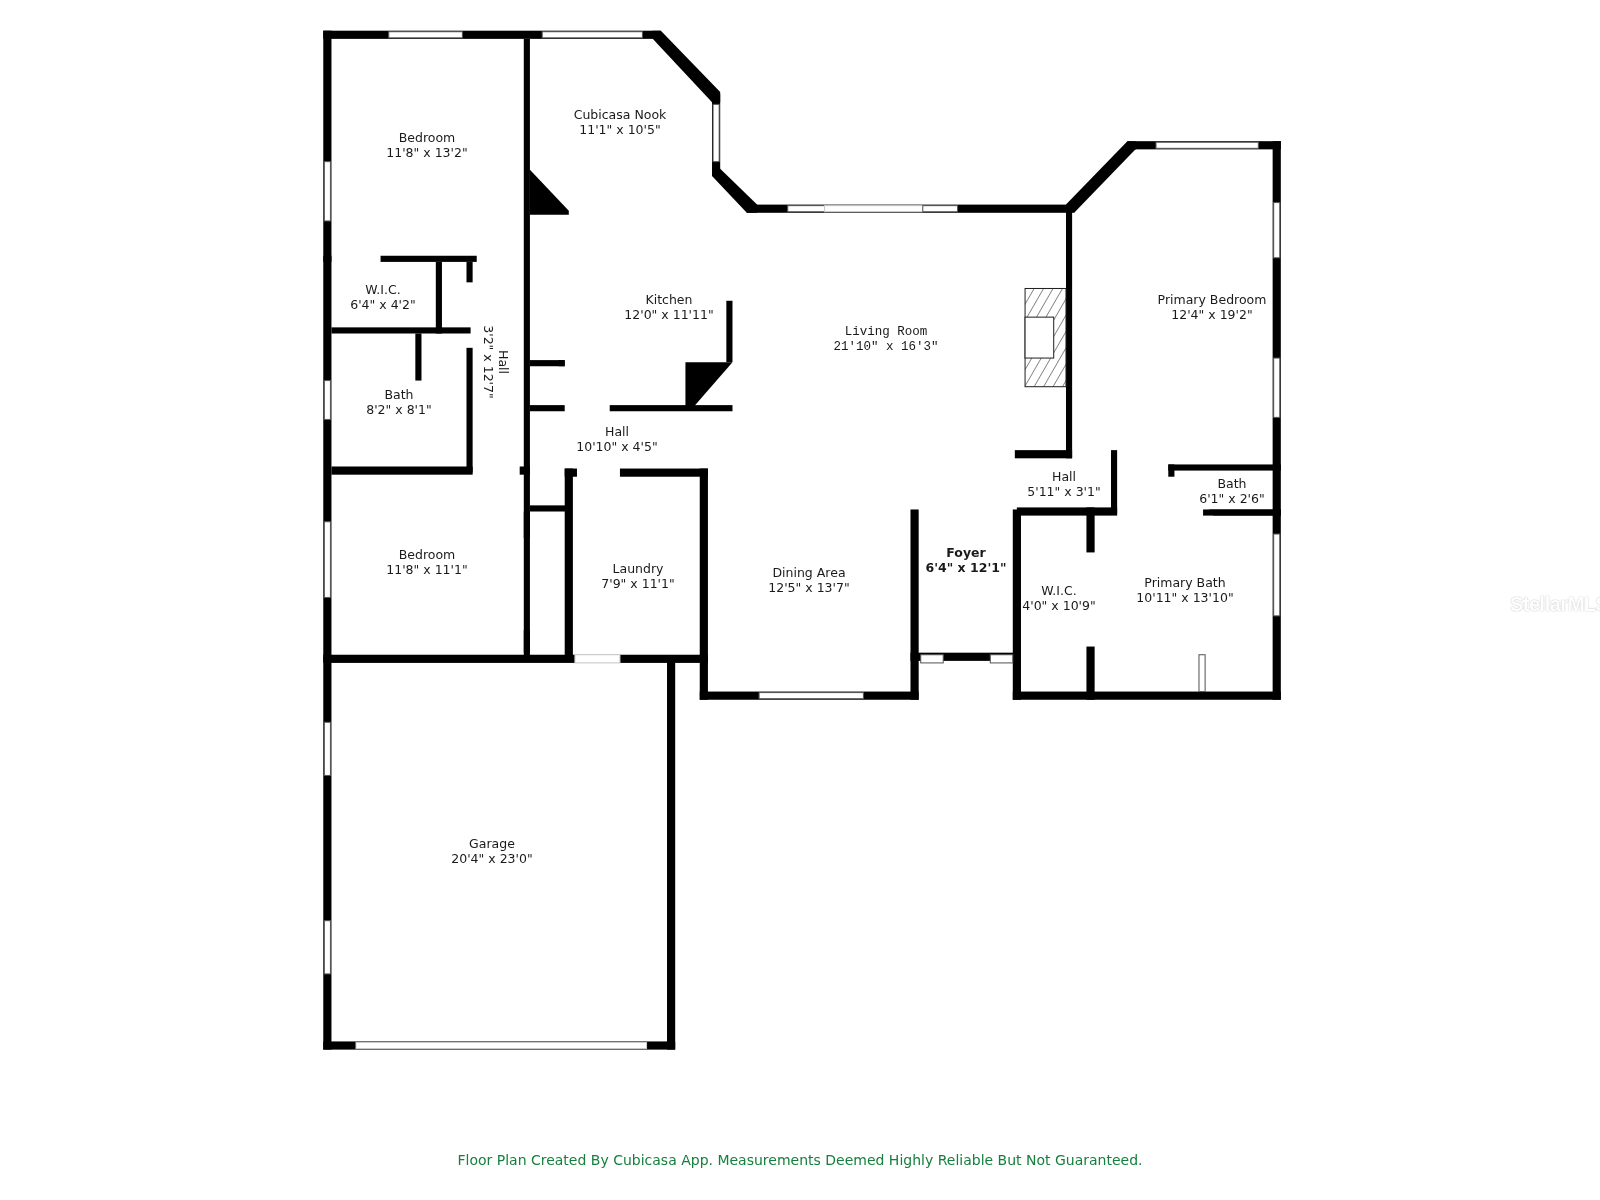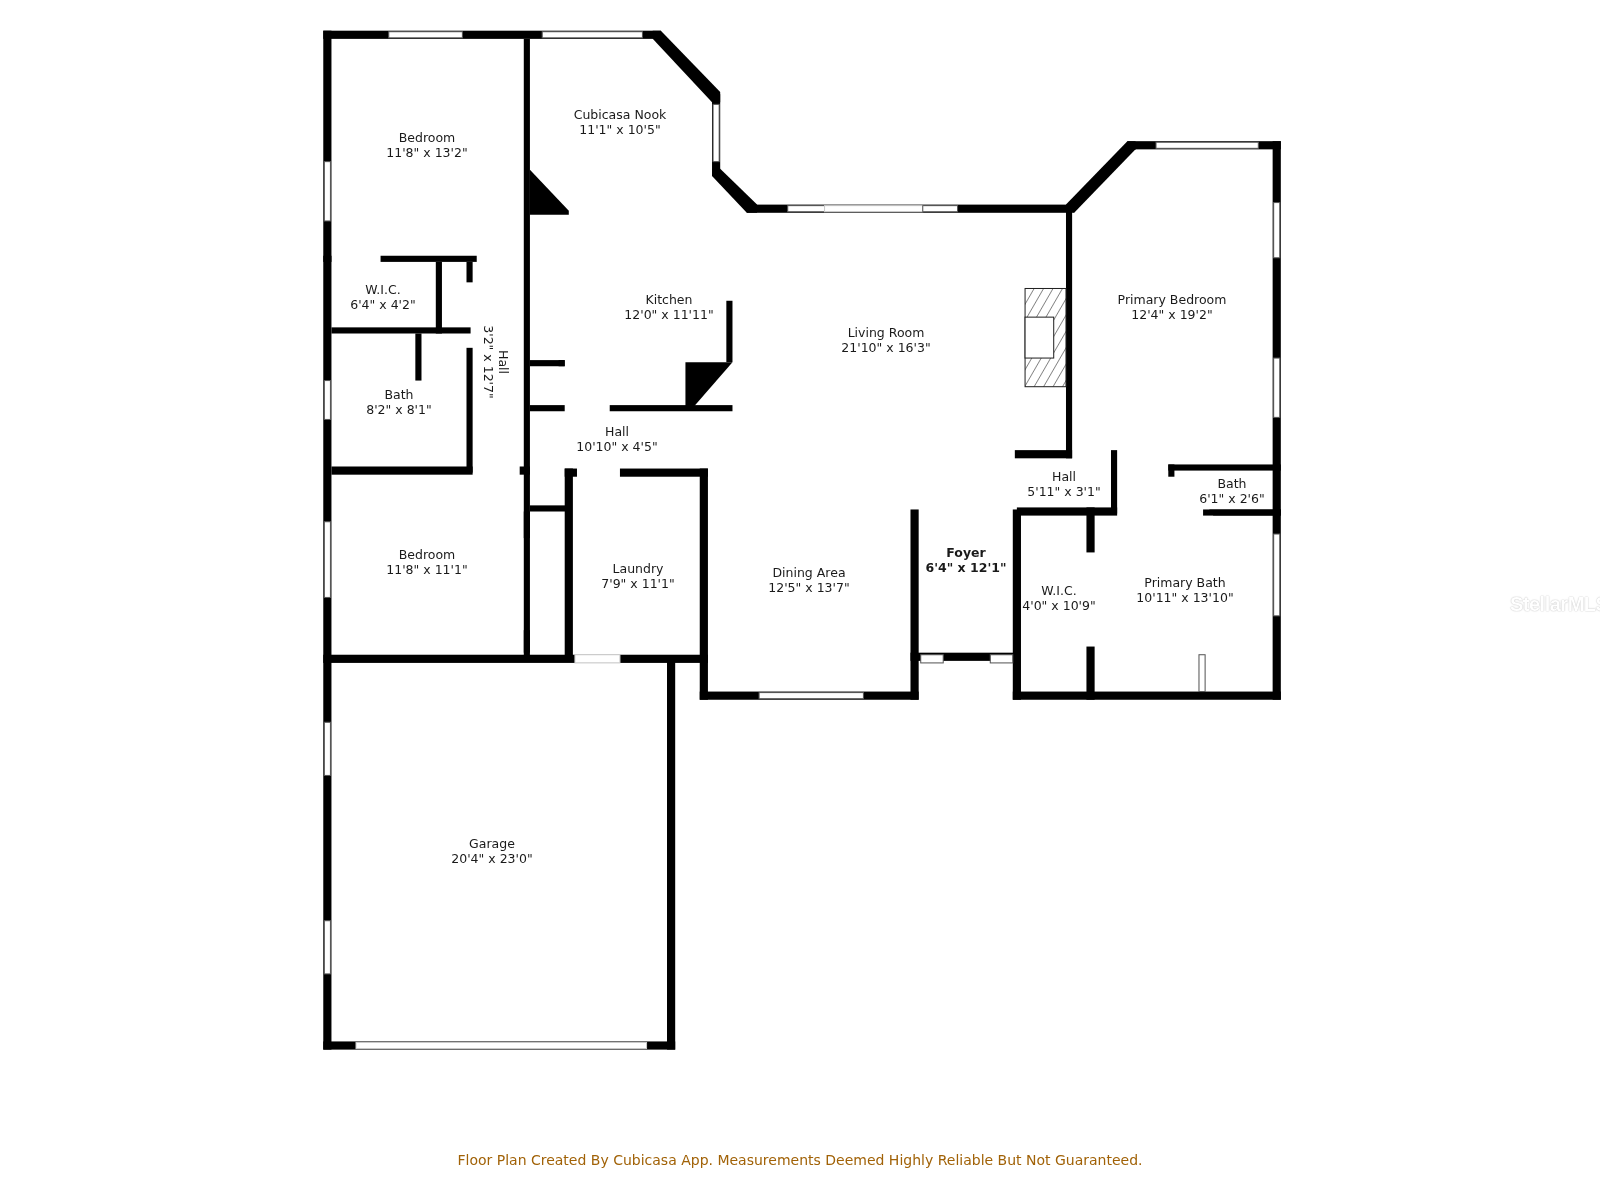"Primary Bedroom" div.room-label { left: 1172px -> 1212px }
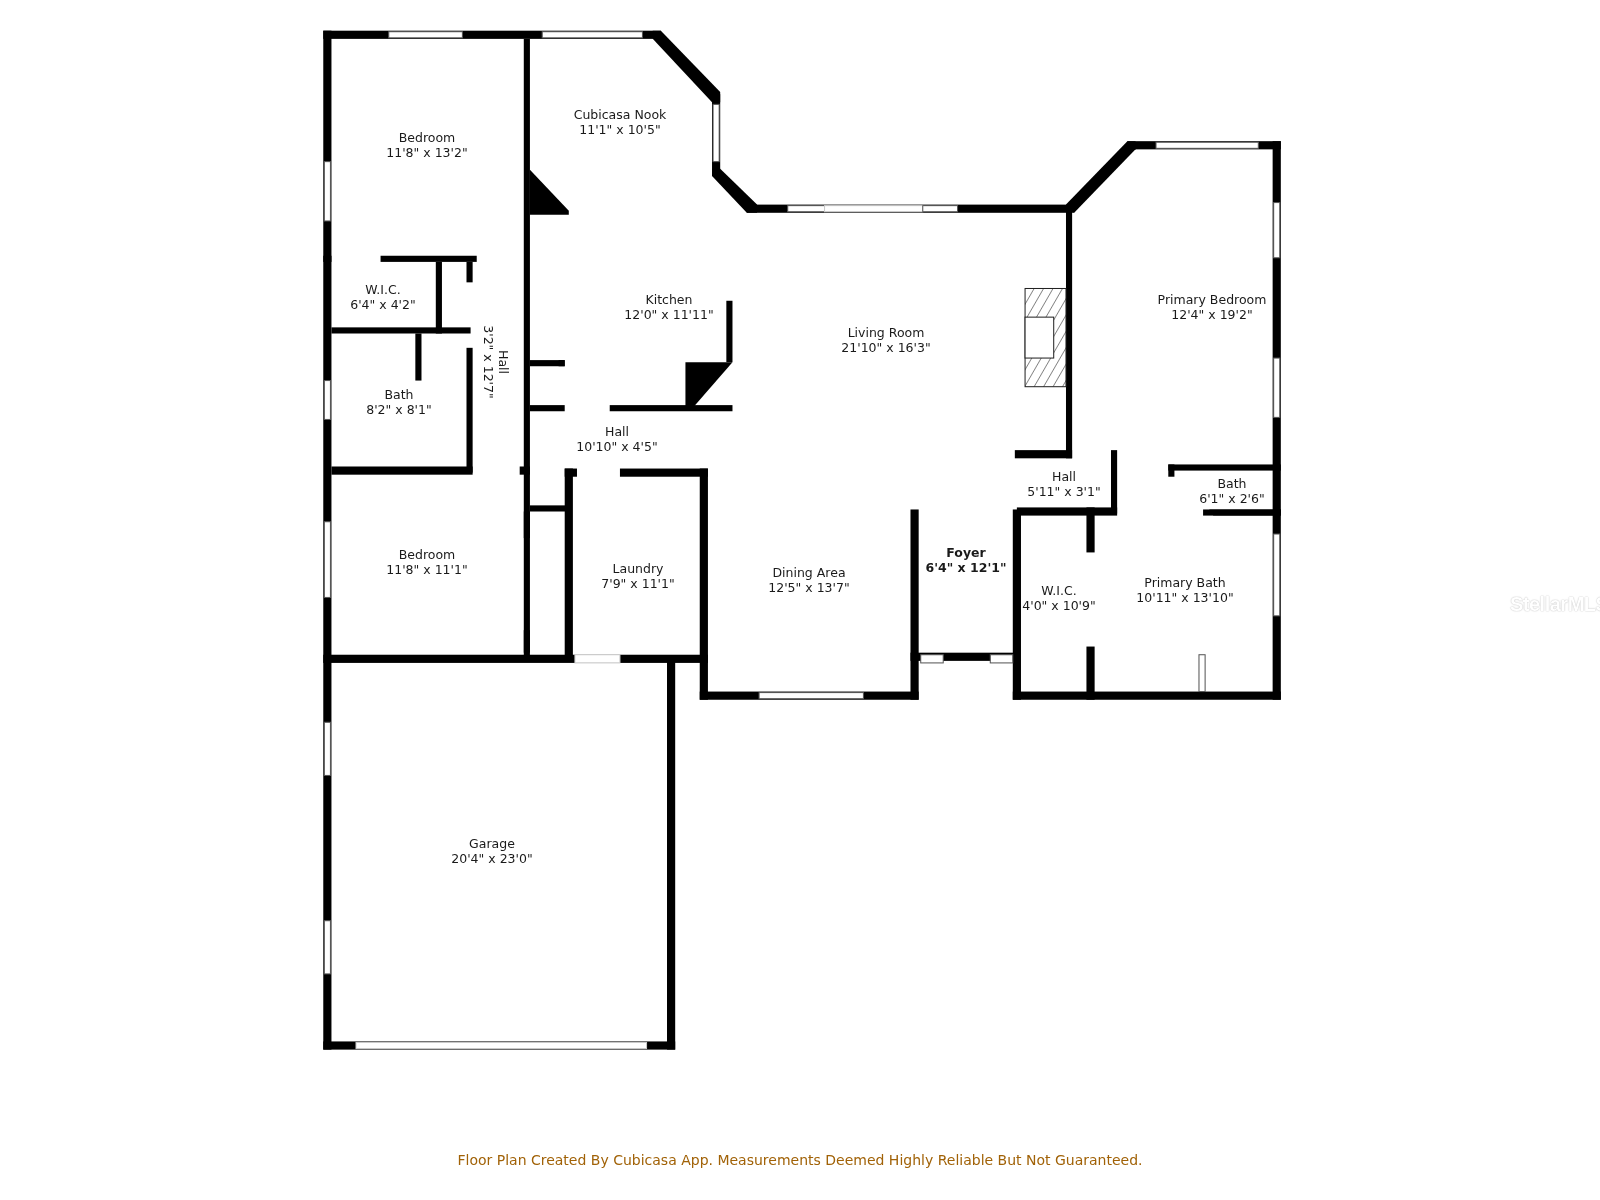"Living Room" div.room-label { font-family: none -> Liberation Mono, monospace }
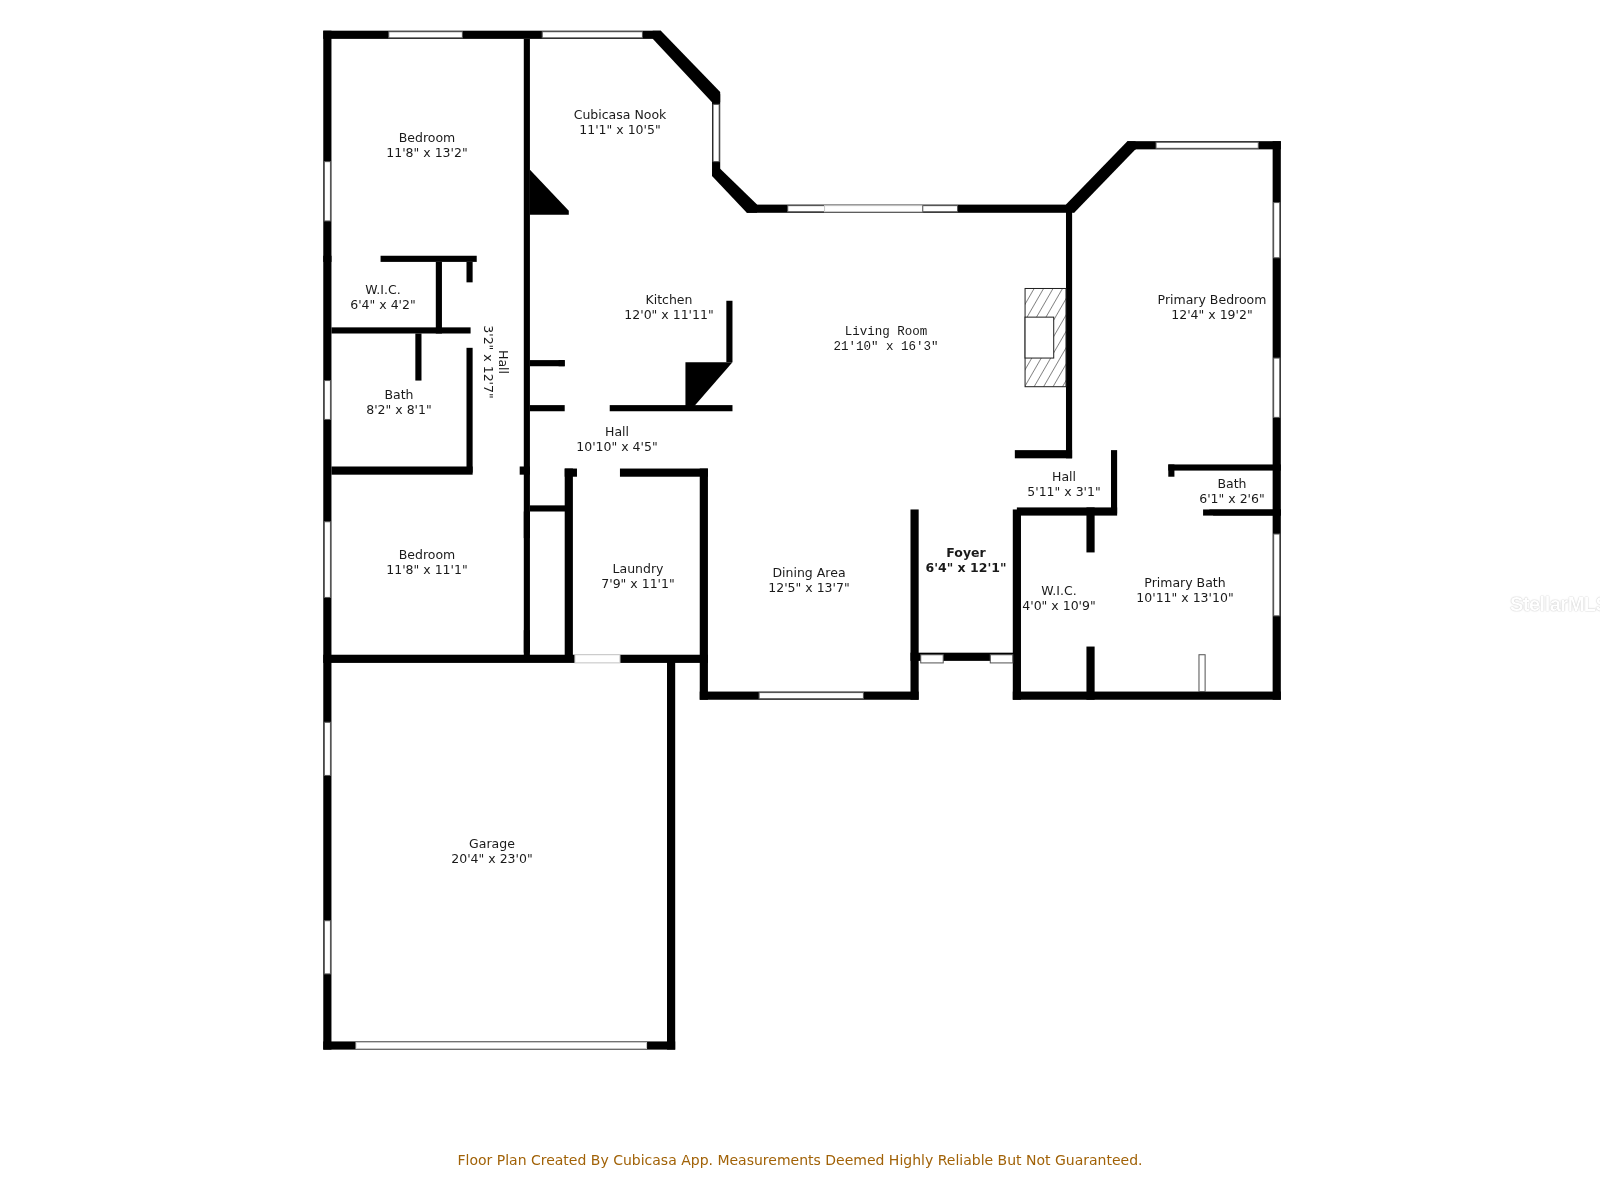"Floor Plan Created By Cubicasa" .footer { color: #a16207 -> #15803d }
